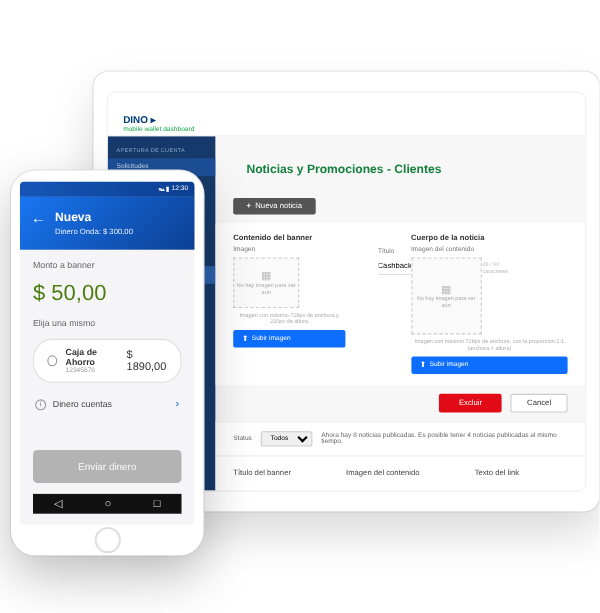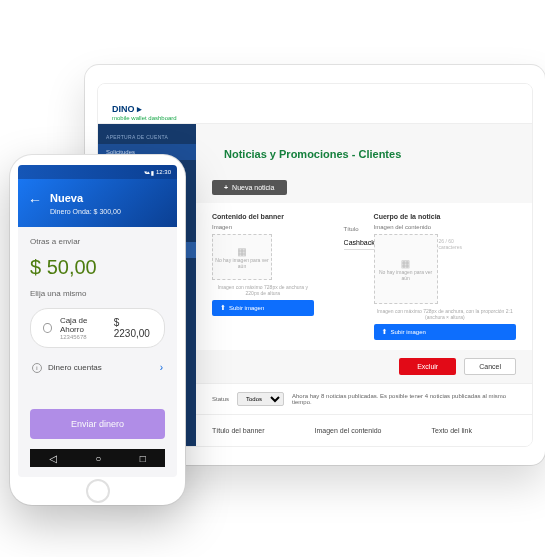"Otras a enviar" span.plabel { text: Otras a enviar -> Monto a banner }
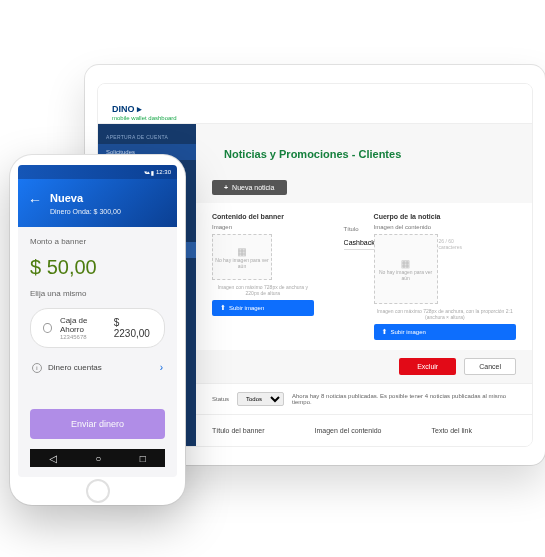"Caja de Ahorro" .acct-name { font-weight: 400 -> 700 }
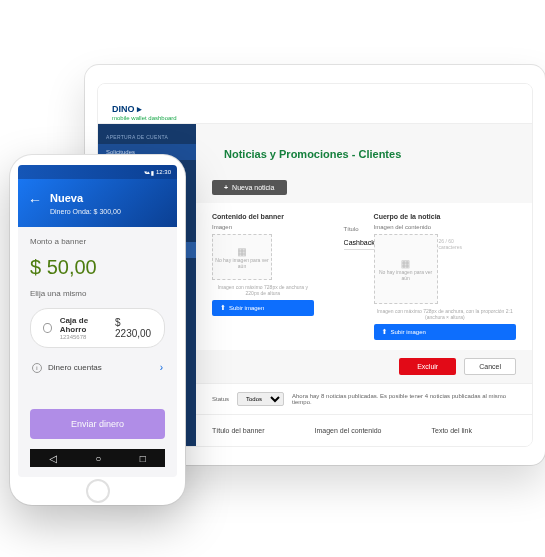"$ 2230,00" span.acct-bal { text: 2230,00 -> 1890,00 }
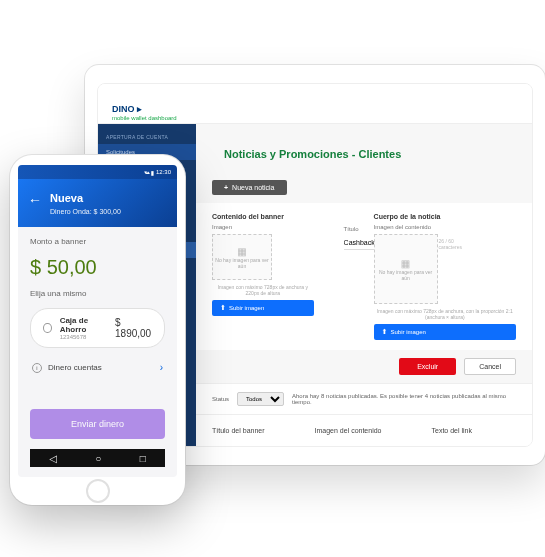"Enviar dinero" .send-btn { background: #6d28d9 -> #737373 }
